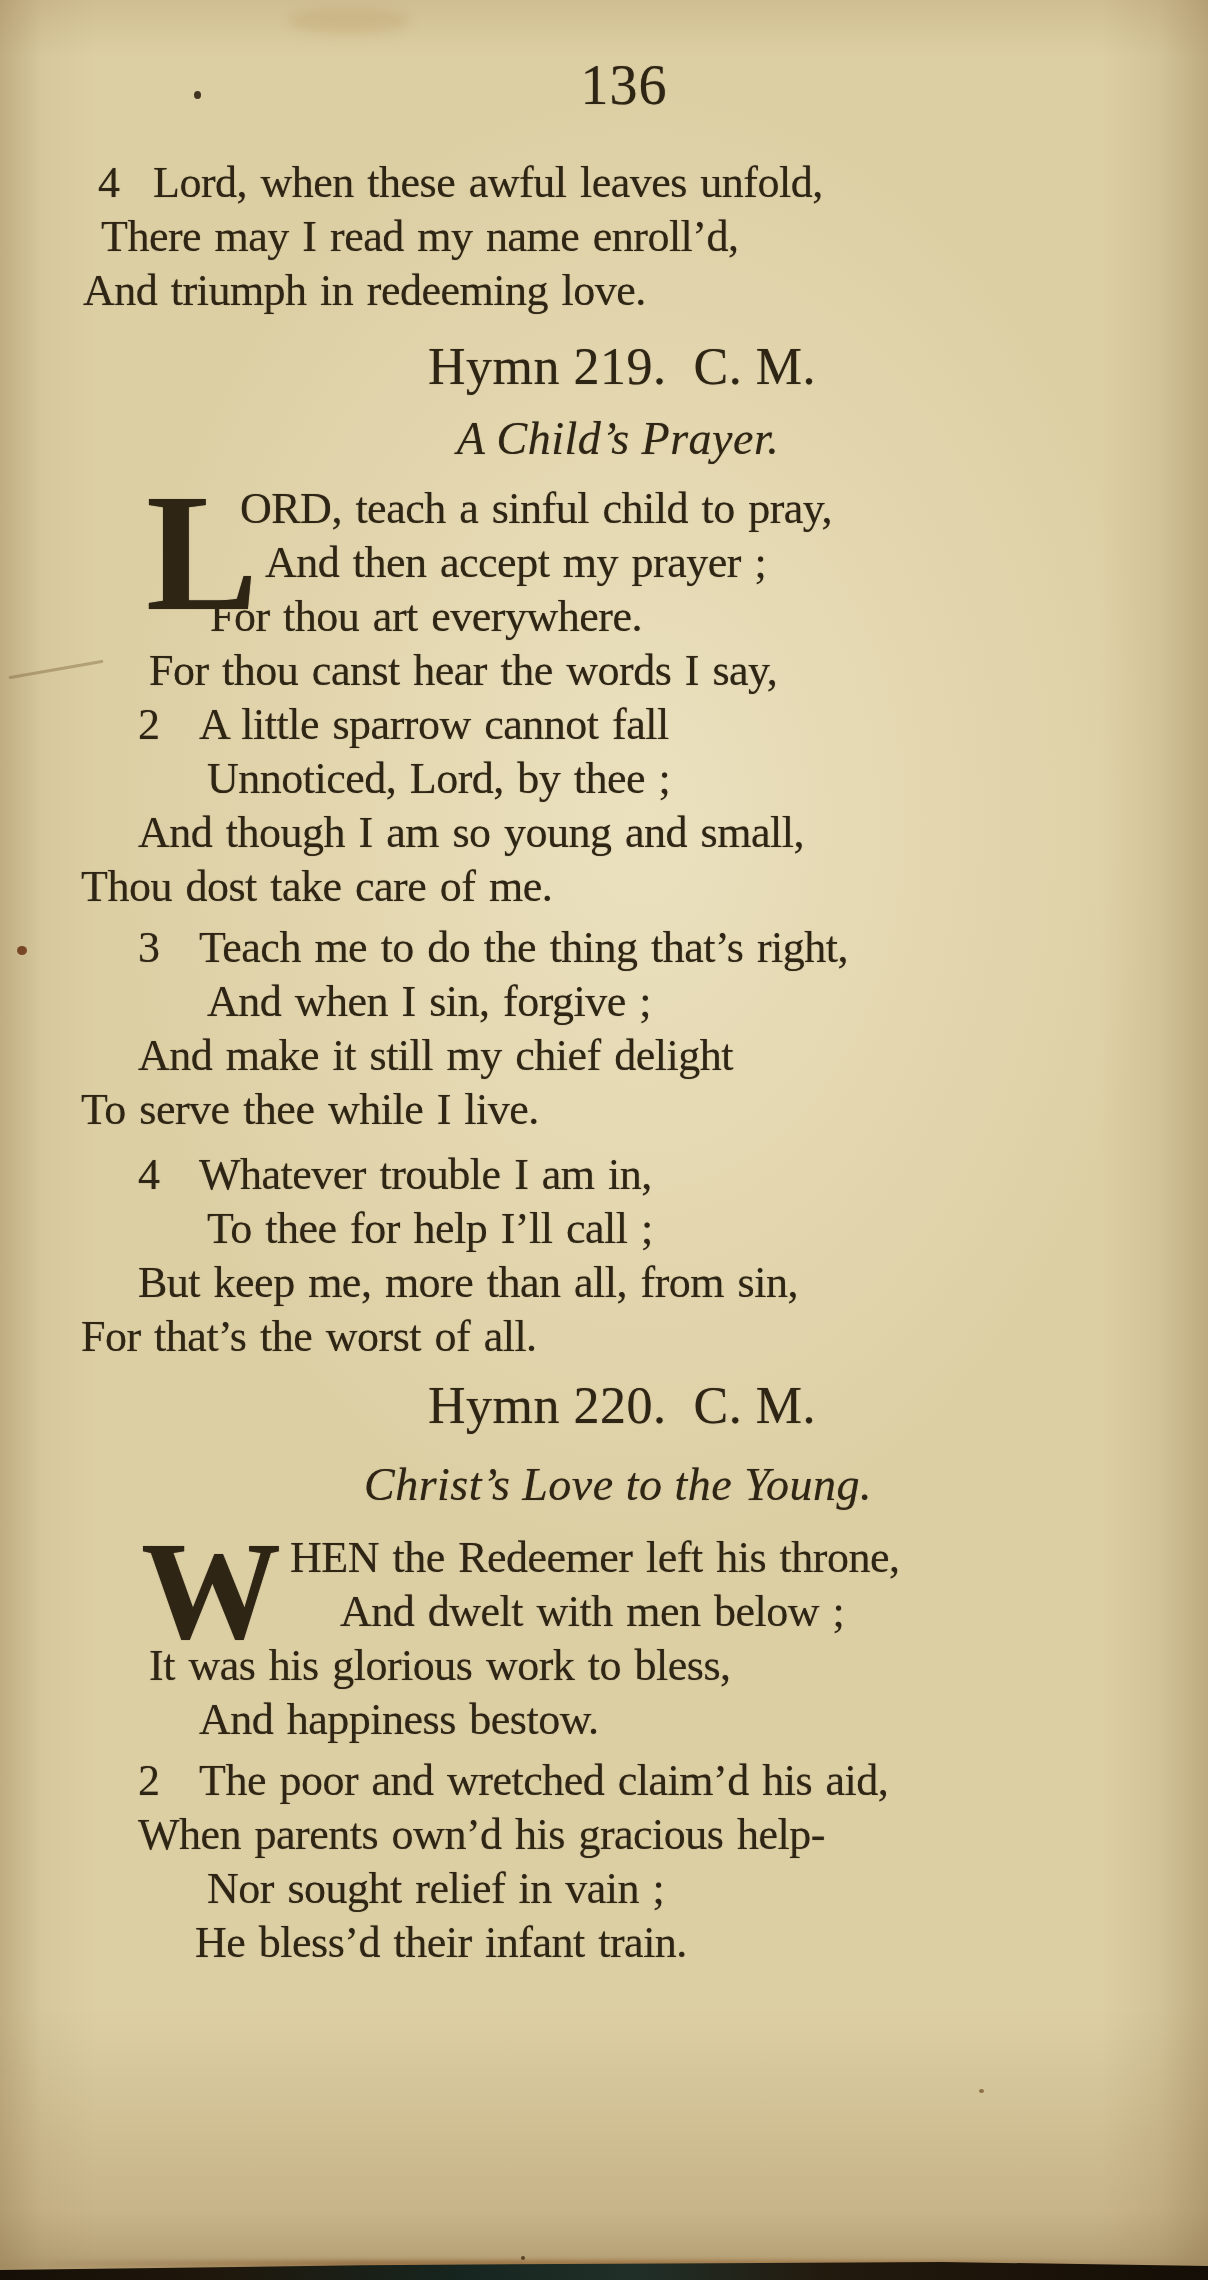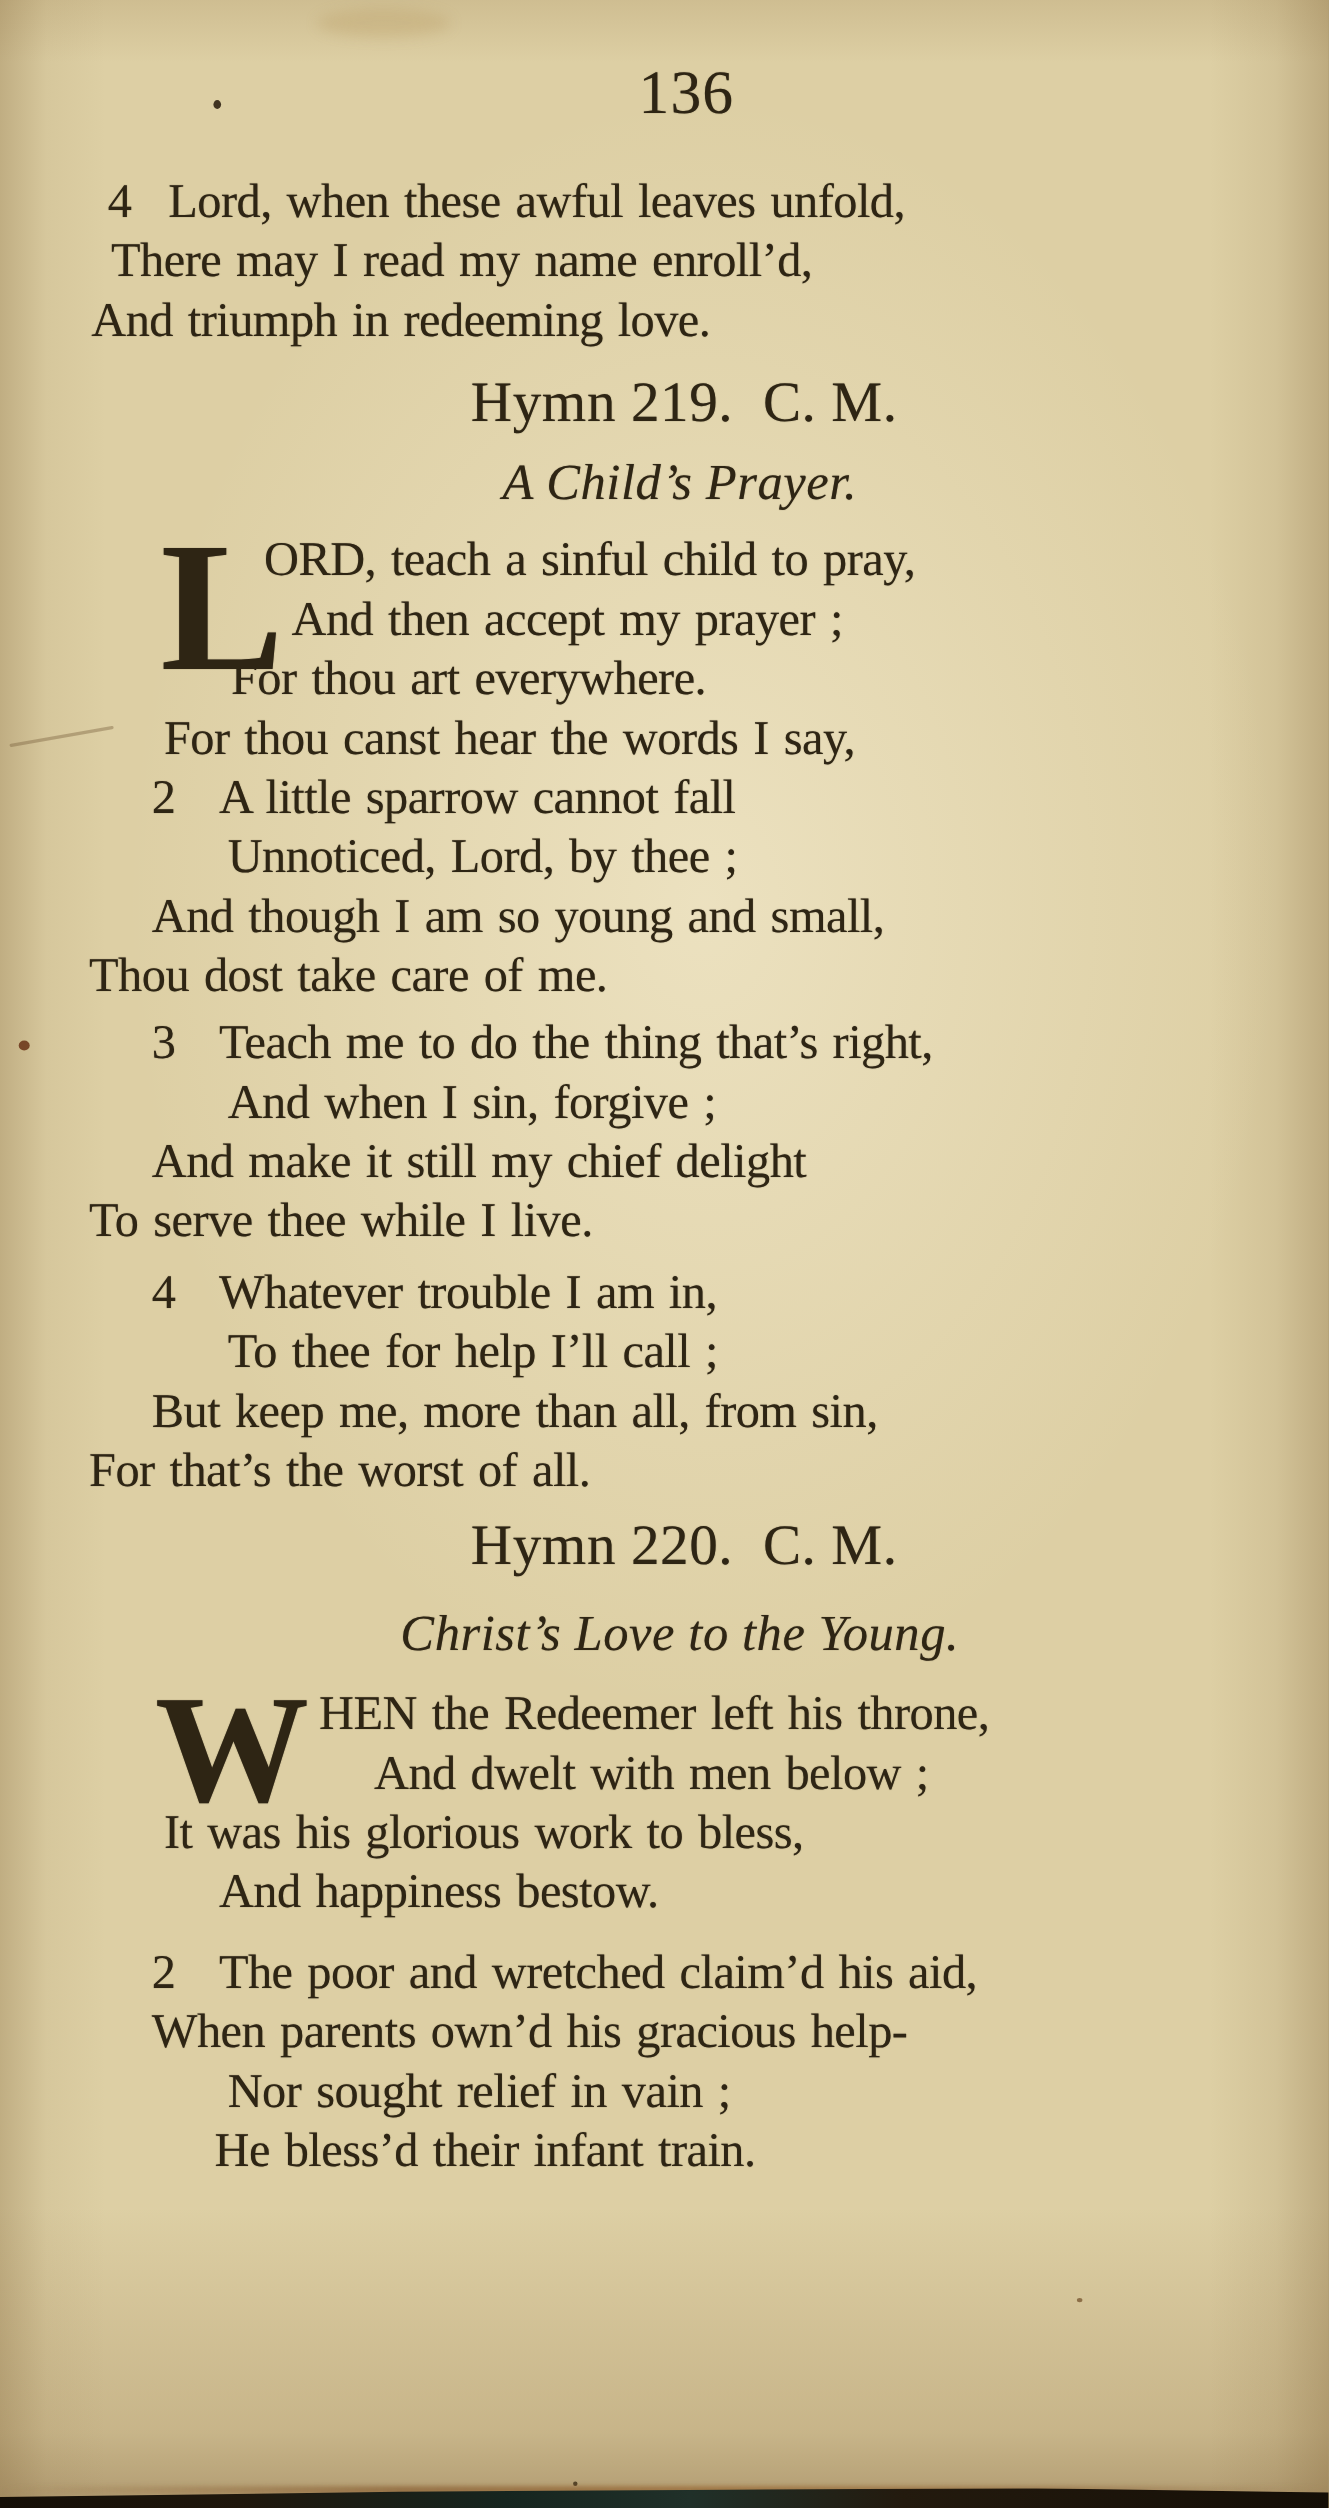"2 The poor and wretched" .m-st22 { margin-top: 19px -> 7px }
